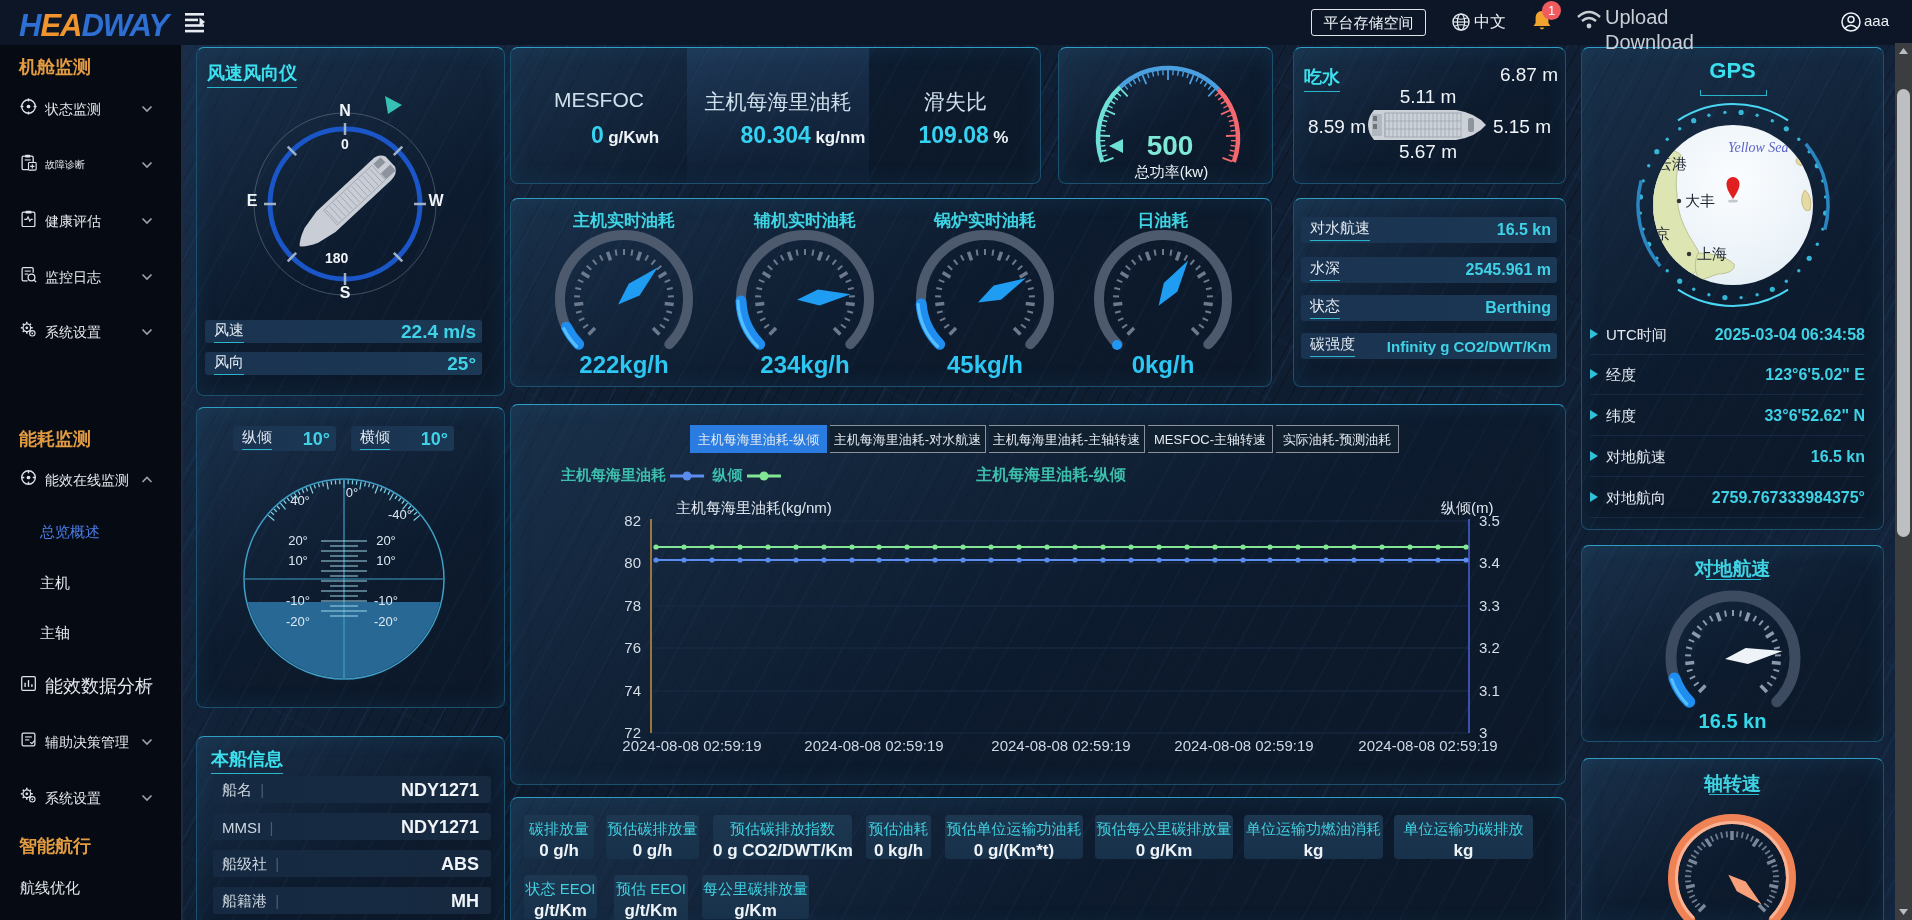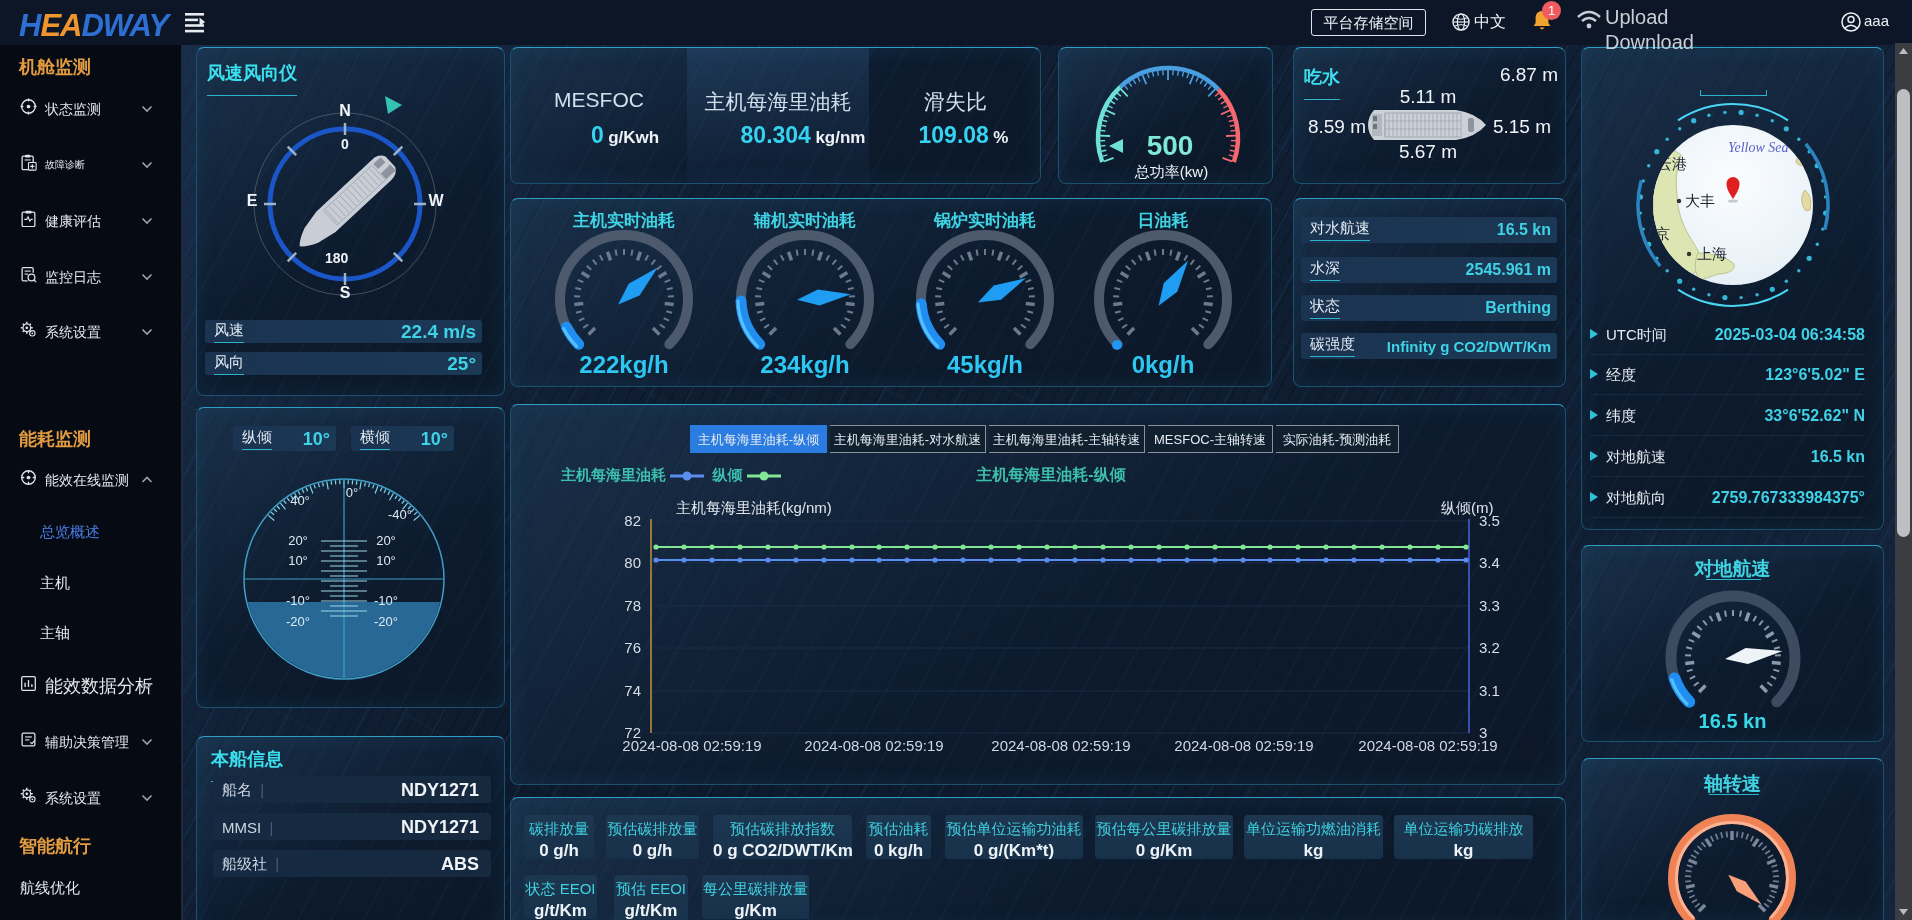"风速风向仪" .ptitle u { padding-bottom: 12px -> 4px }
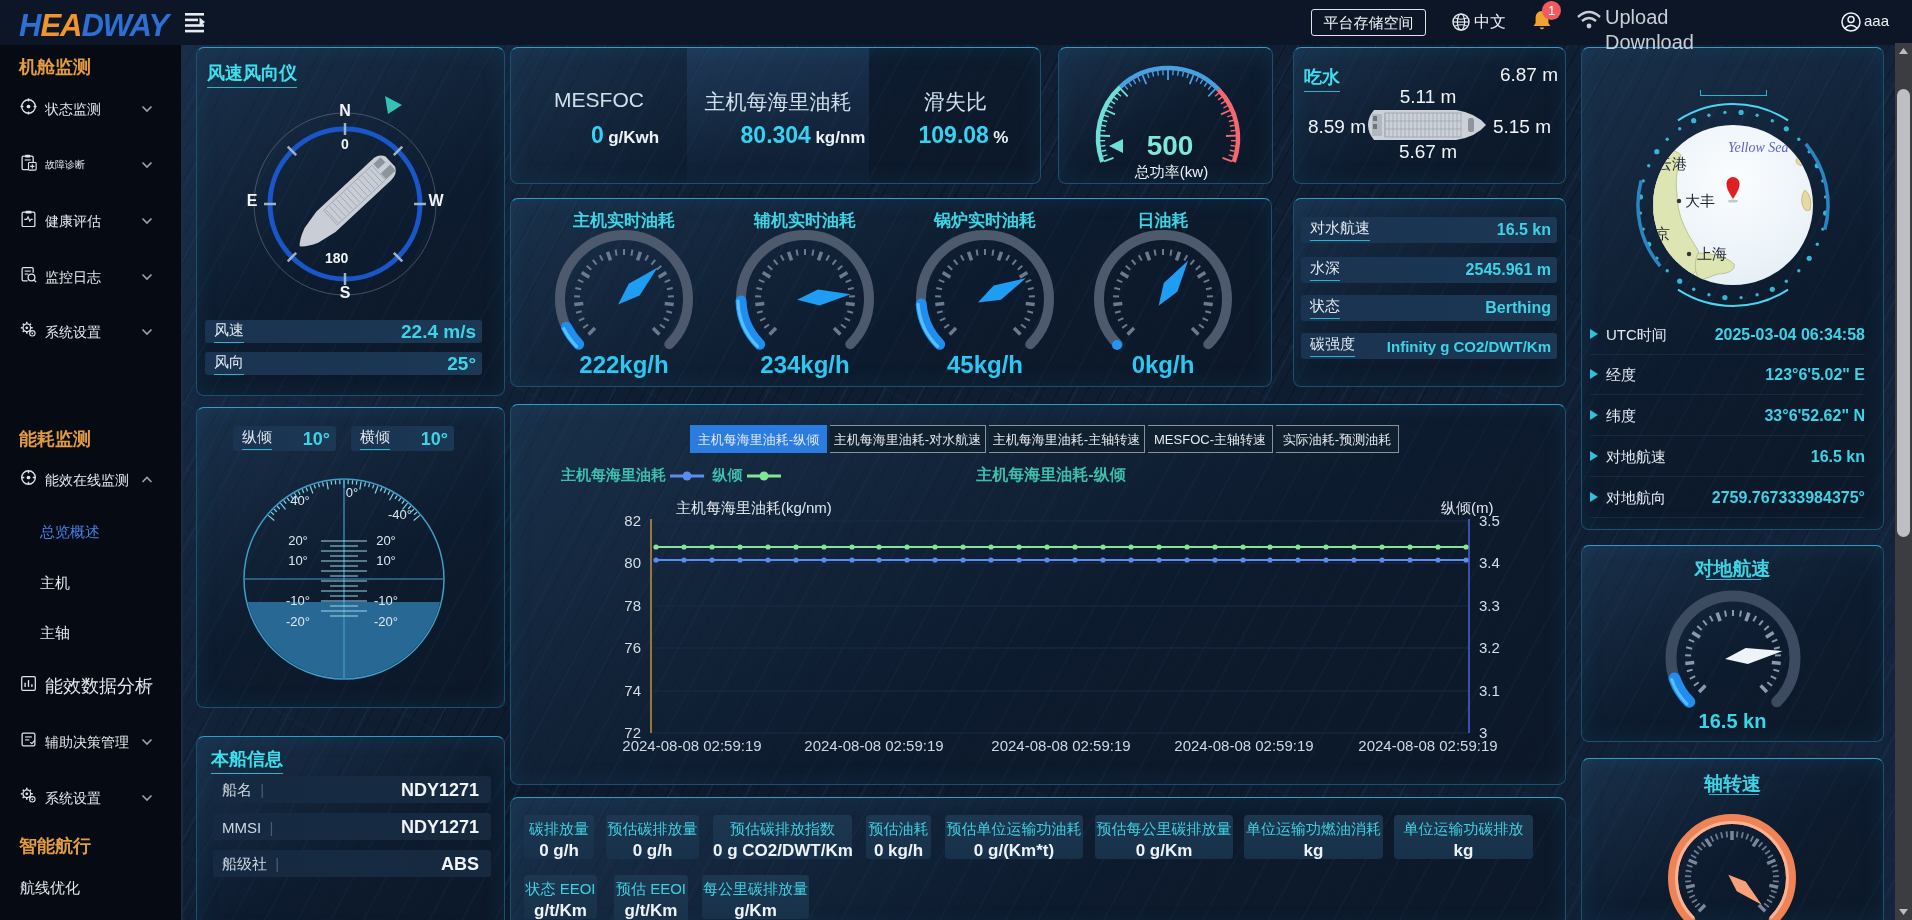"GPS" div { html: none -> <div>GPS</div> }
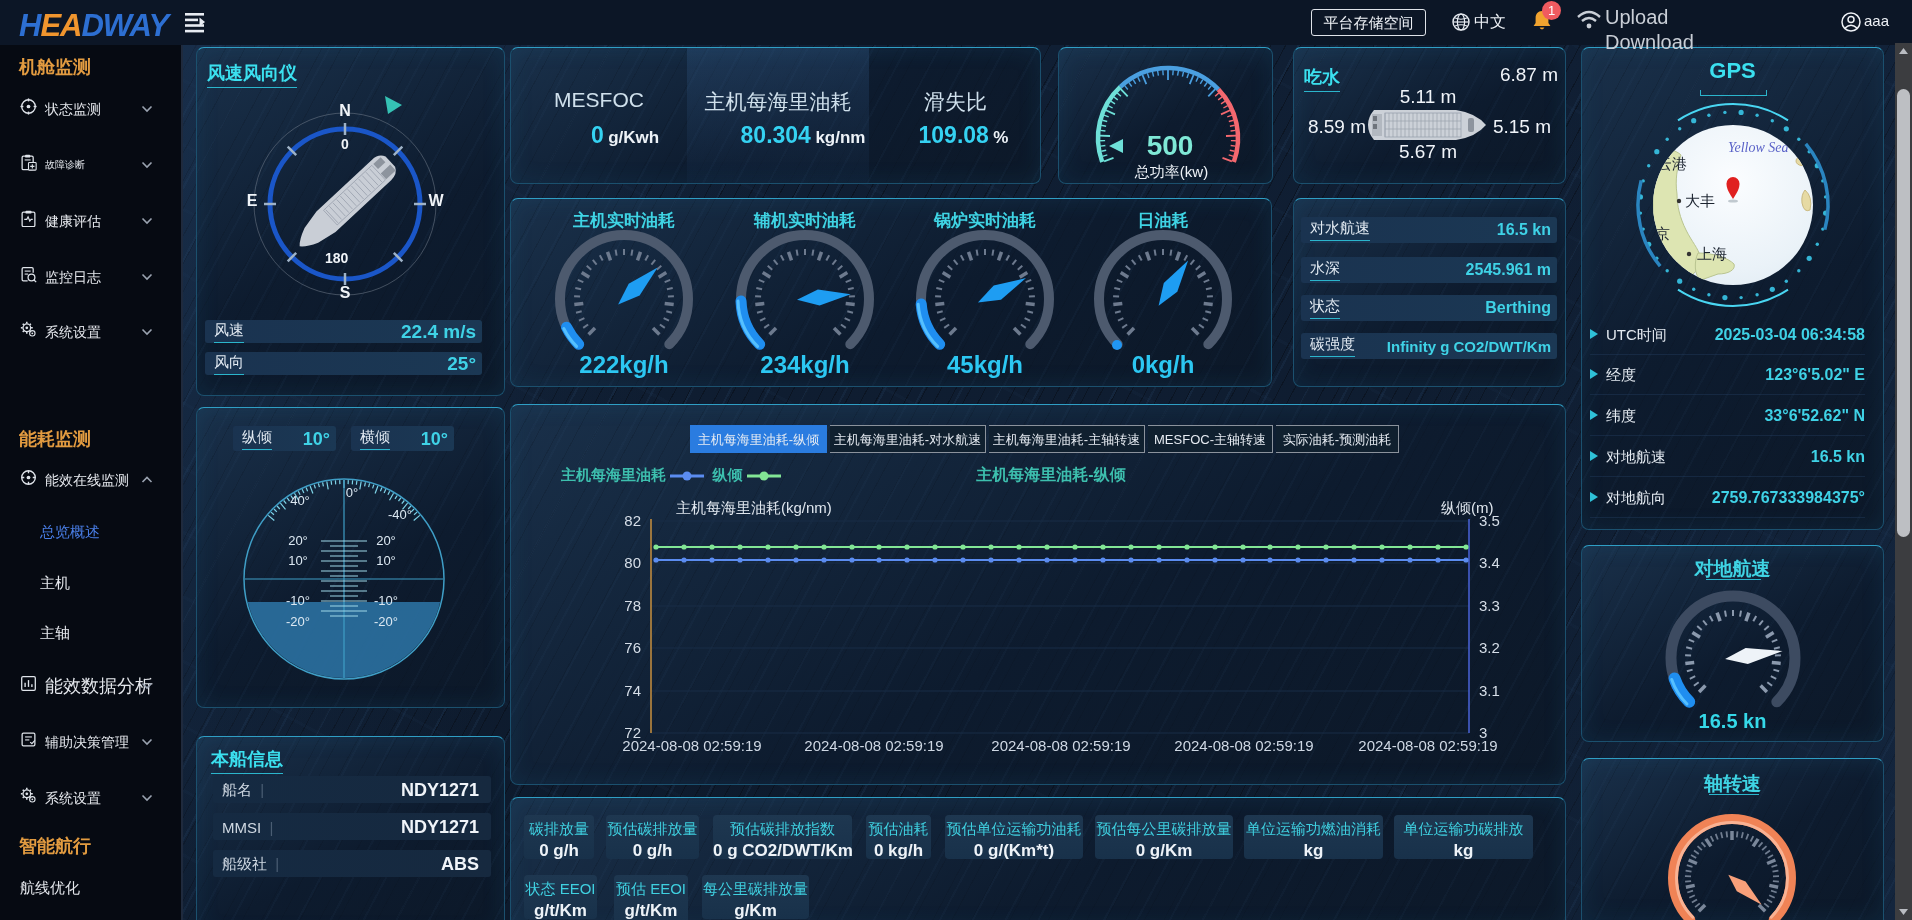"船籍港 |" div.rowchip { html: none -> <div> <span>船籍港&nbsp;&nbsp;<span>|</span></span> <span>MH</span> </div> }
